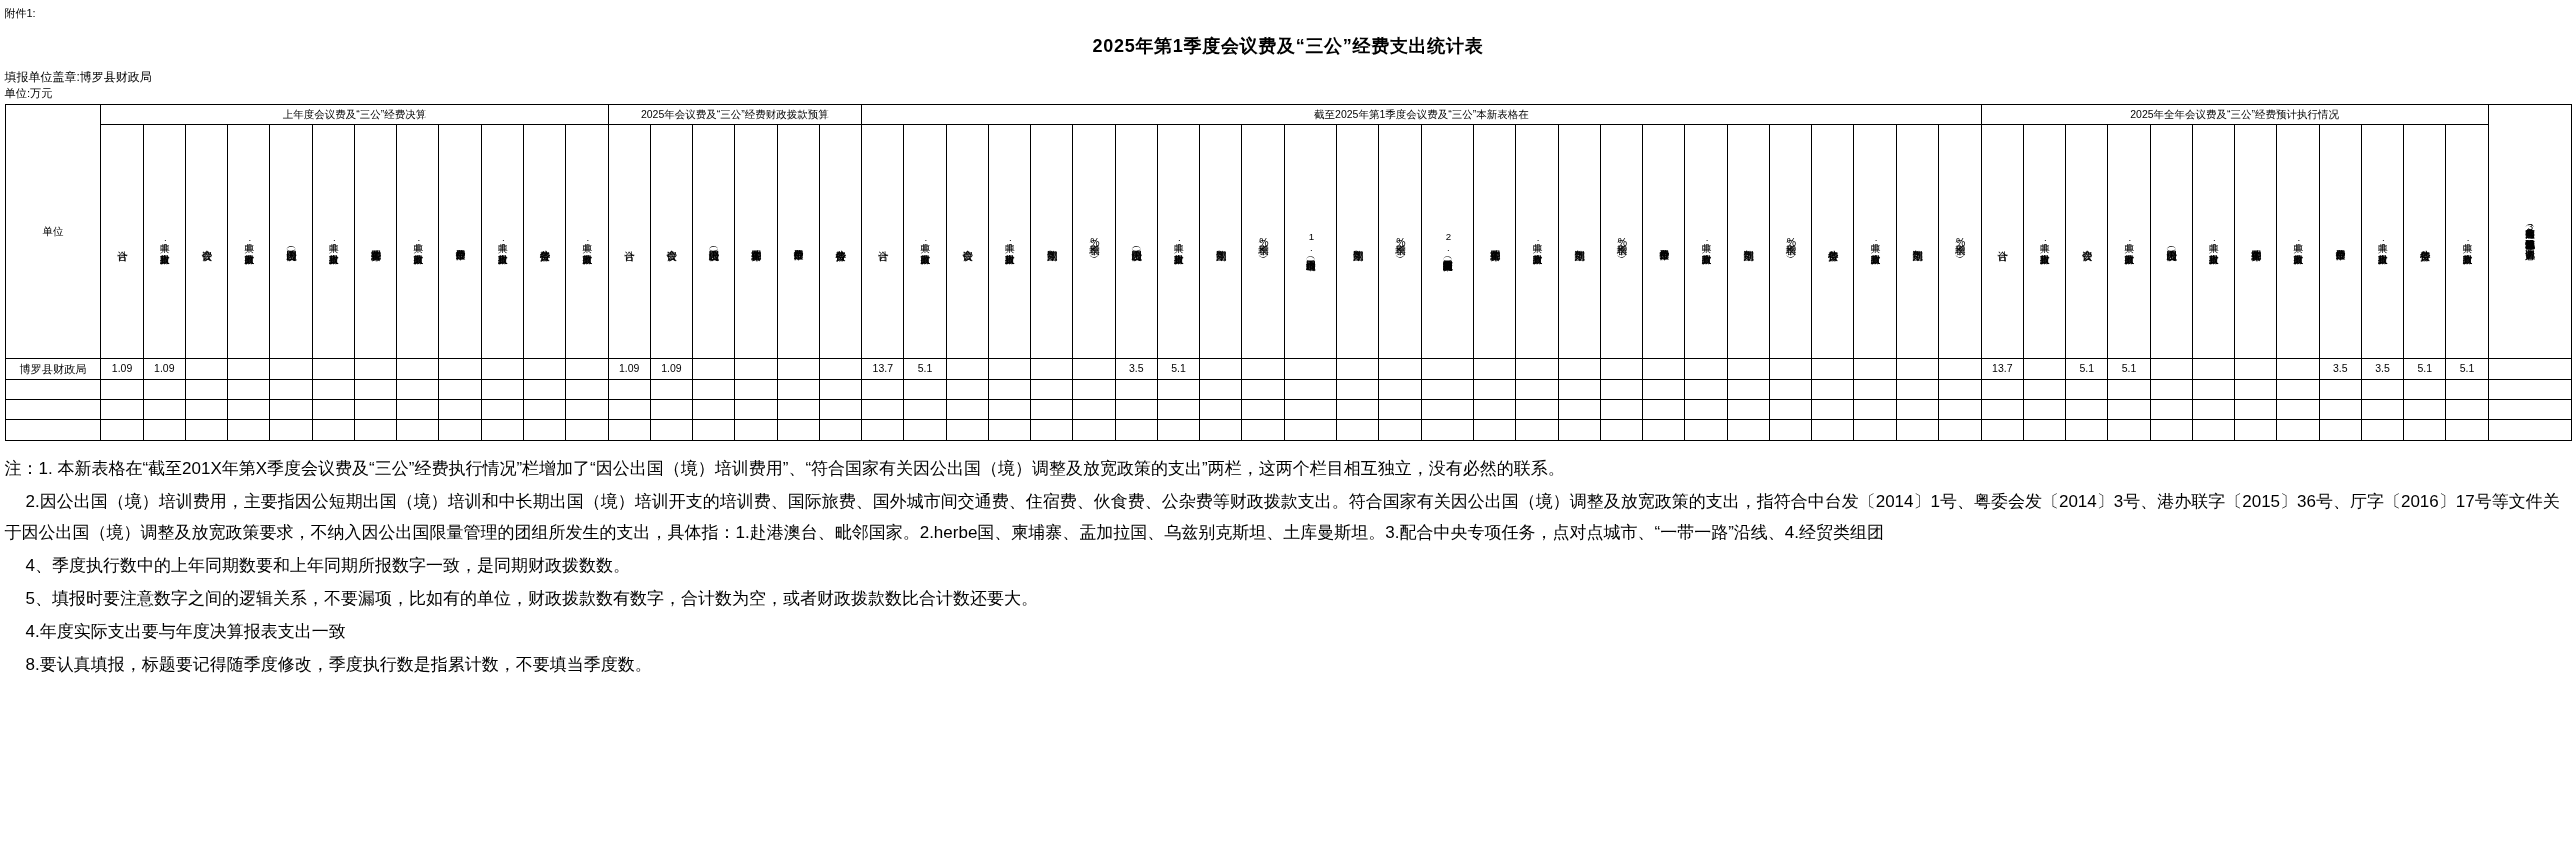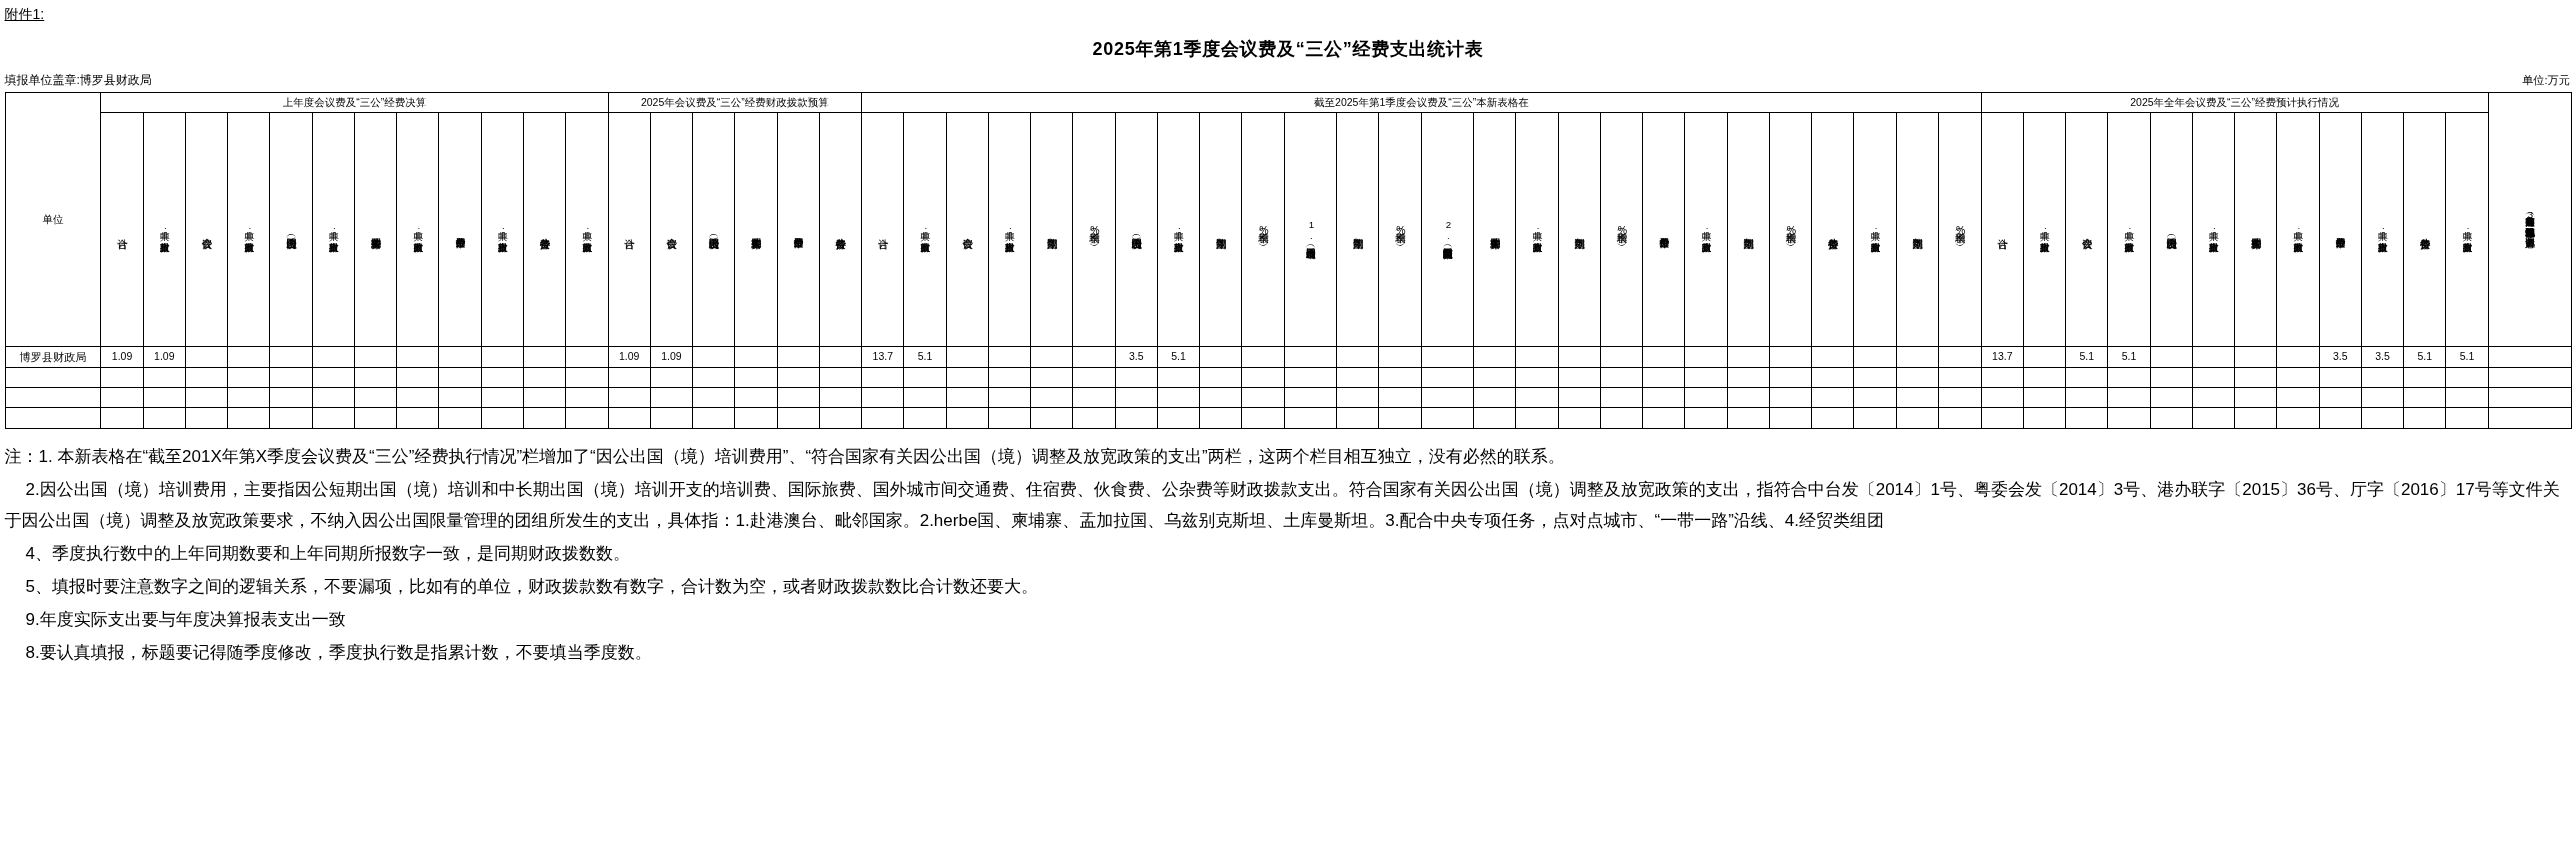"附件1:" .attach { font-size: 14px -> 11px; text-decoration: underline -> none }
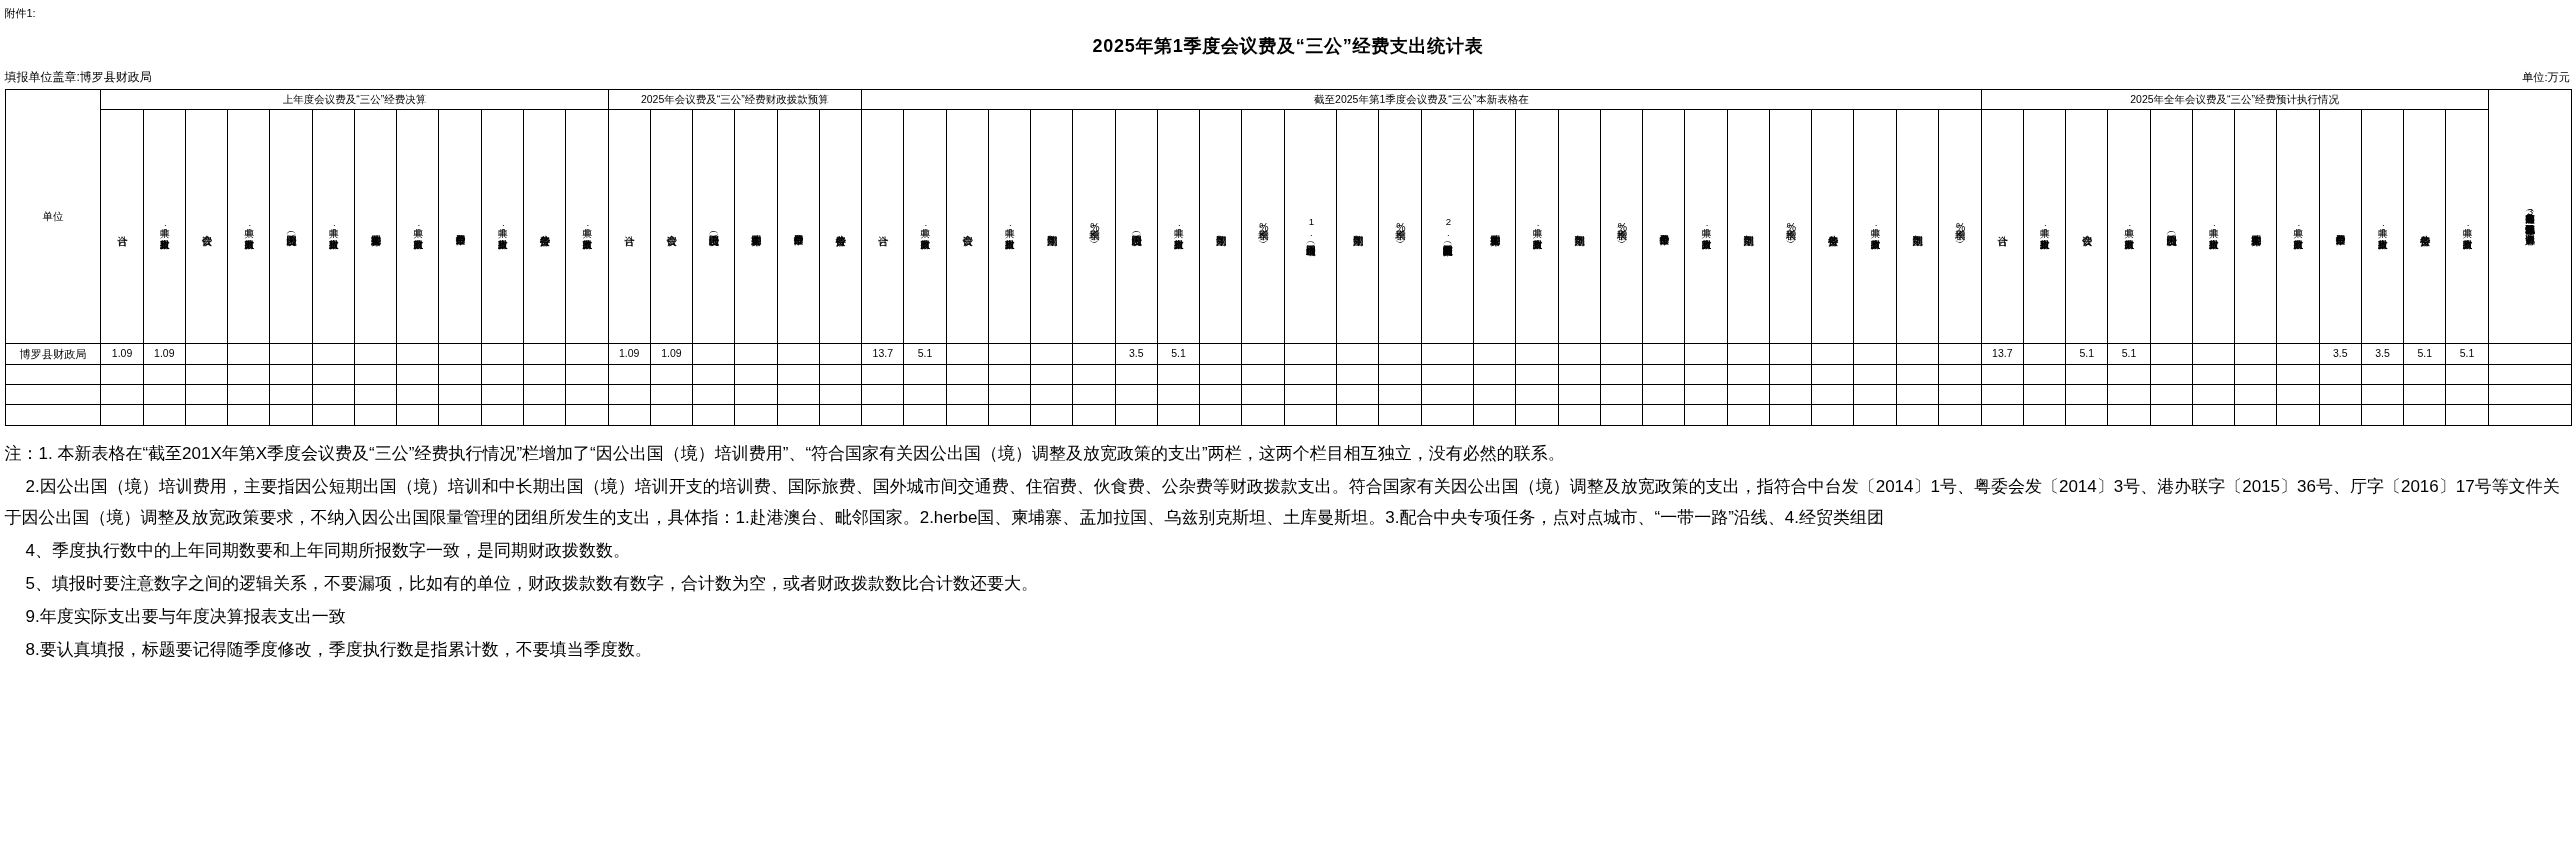"填报单位盖章:博罗县财政局" .meta-row { align-items: center -> flex-start; flex-direction: none -> column }
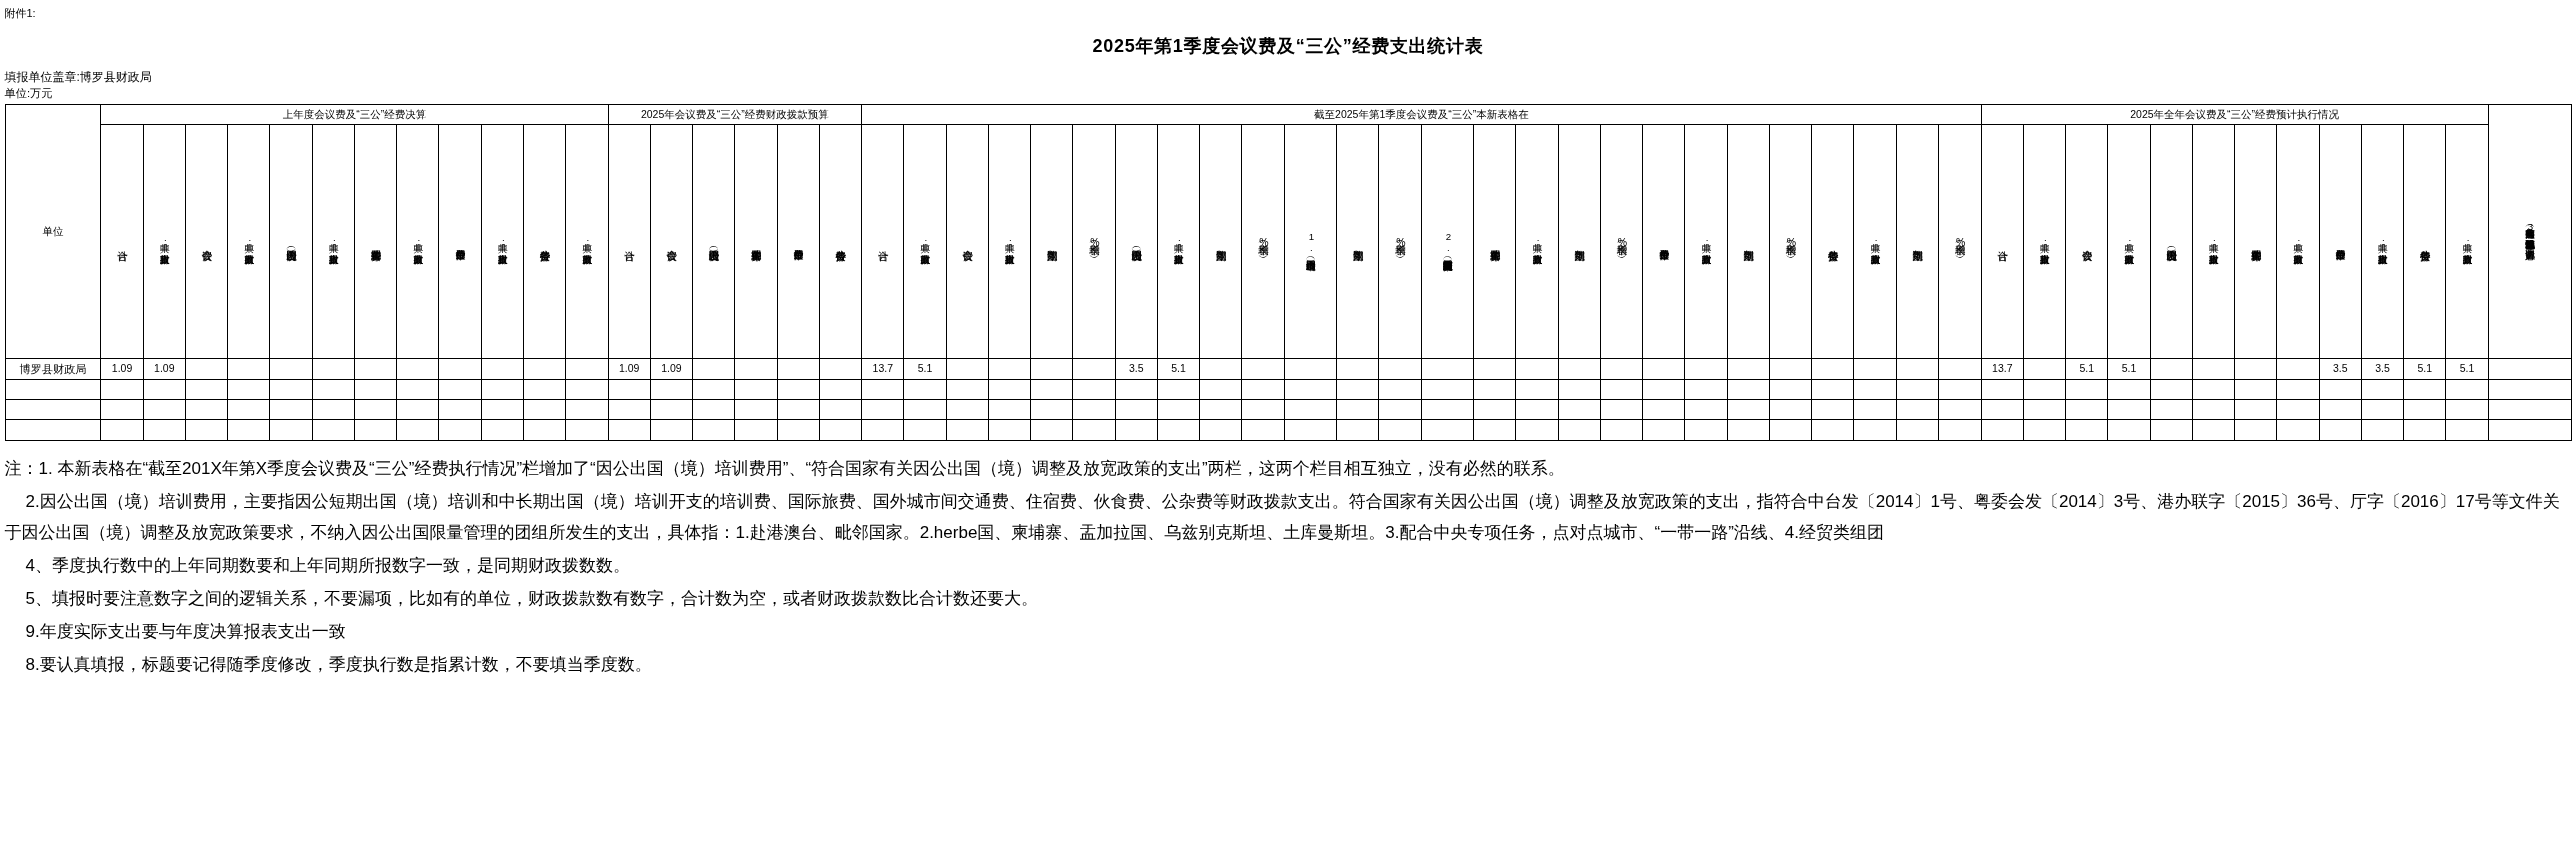"9.年度实际支出要与年度决算报表支出一致" p.ind2 { text: 9 -> 4 }
